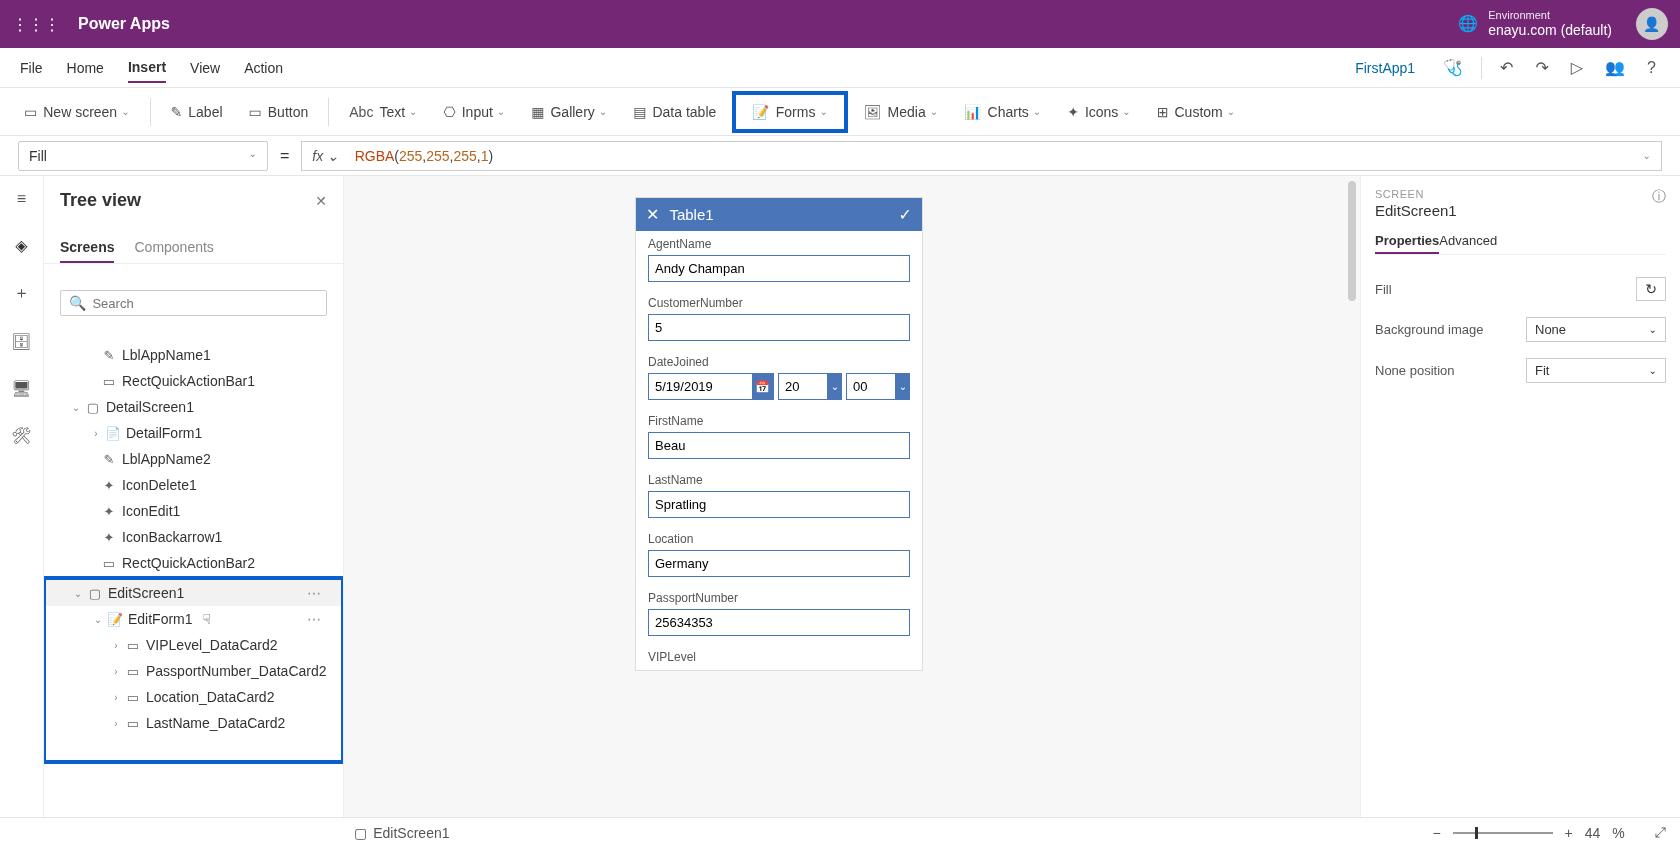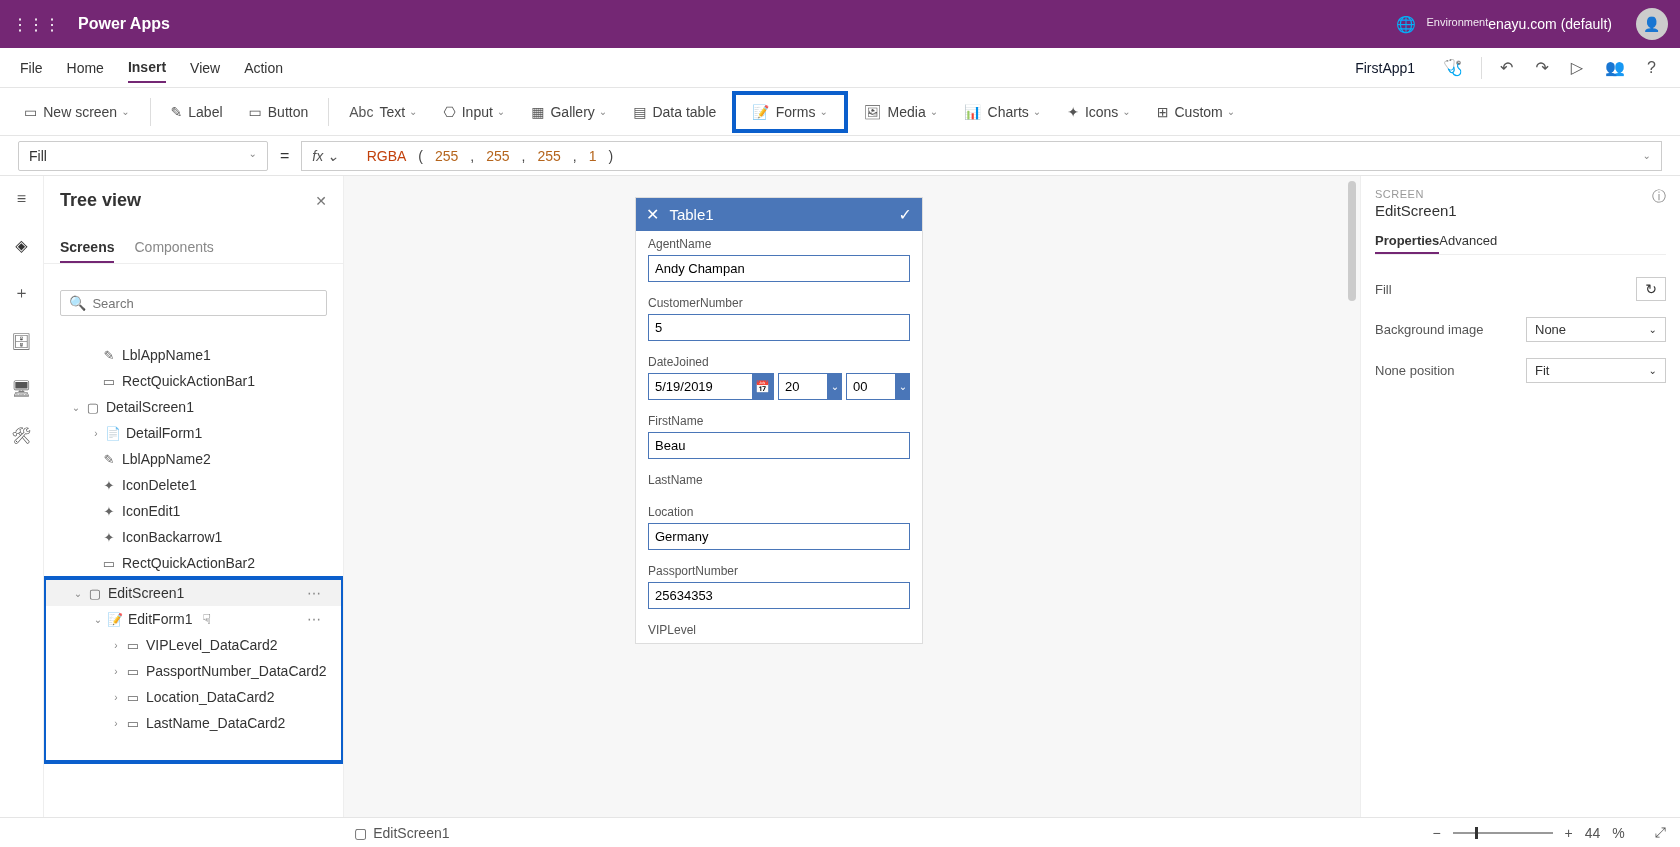"Environment" .header-bar .env .env-text { flex-direction: none -> column }
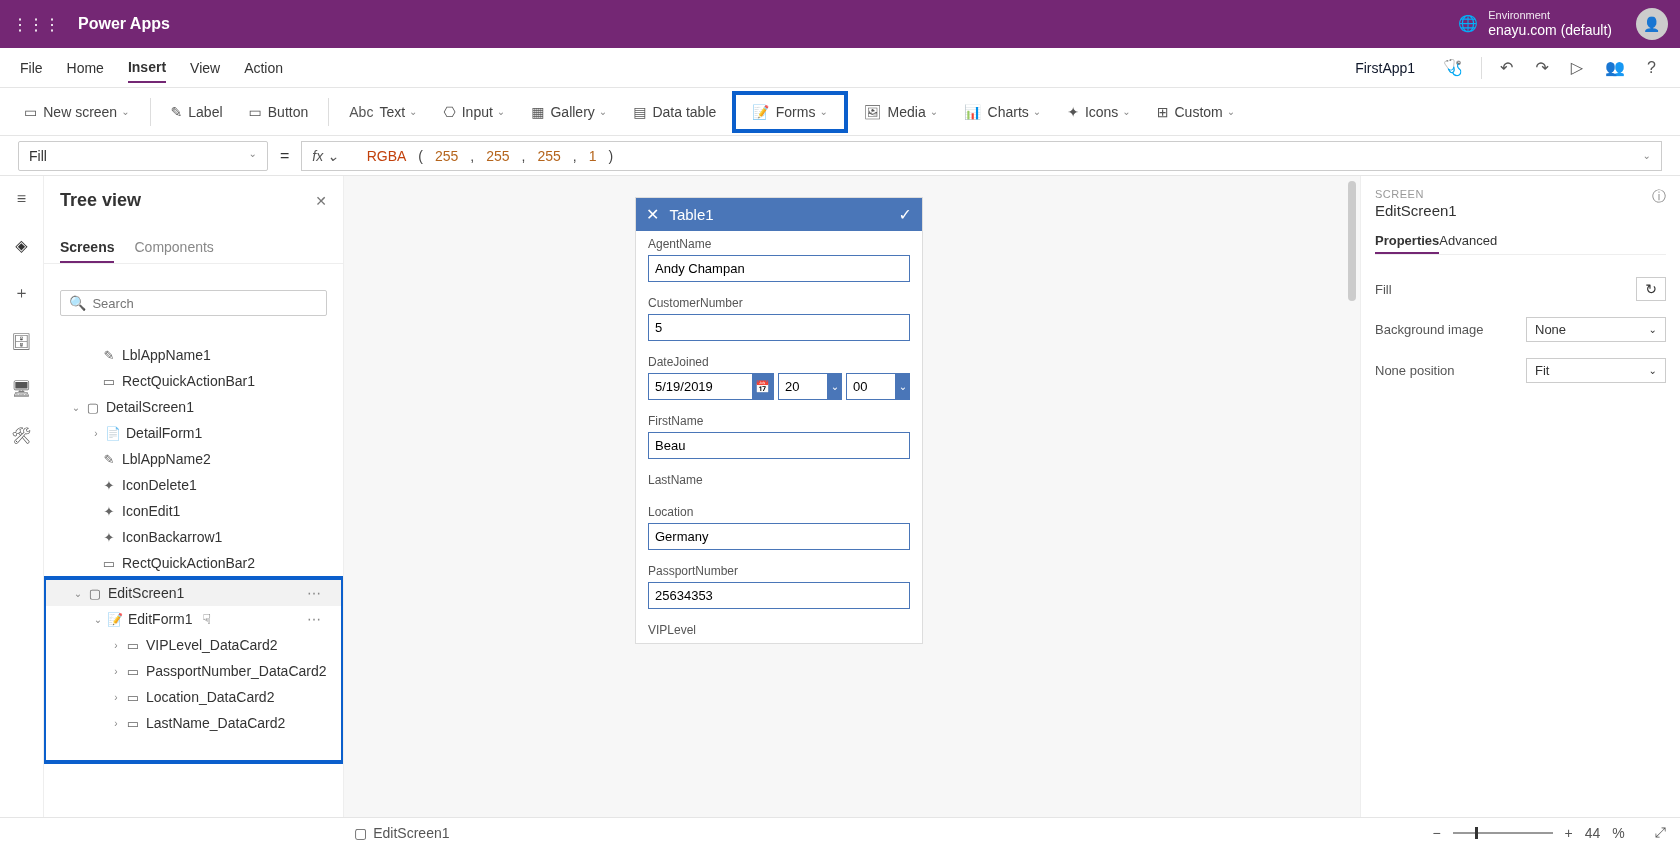"FirstApp1" .menu-bar .app-name-right { color: #0f172a -> #0369a1 }
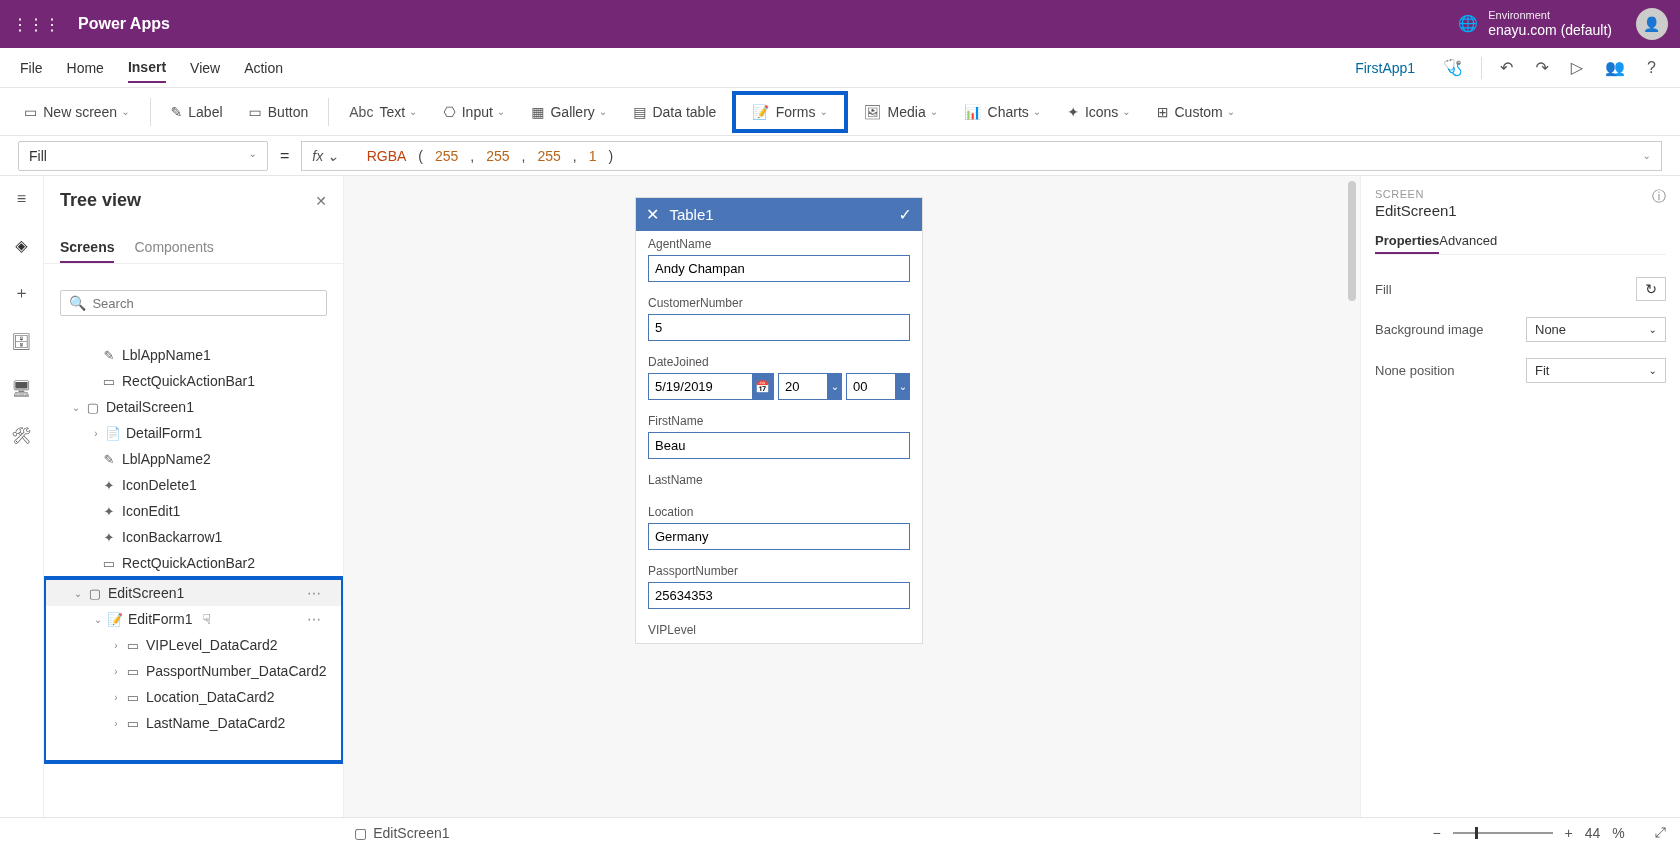"fx ⌄" .formula-bar .formula-input { gap: 12px -> none }
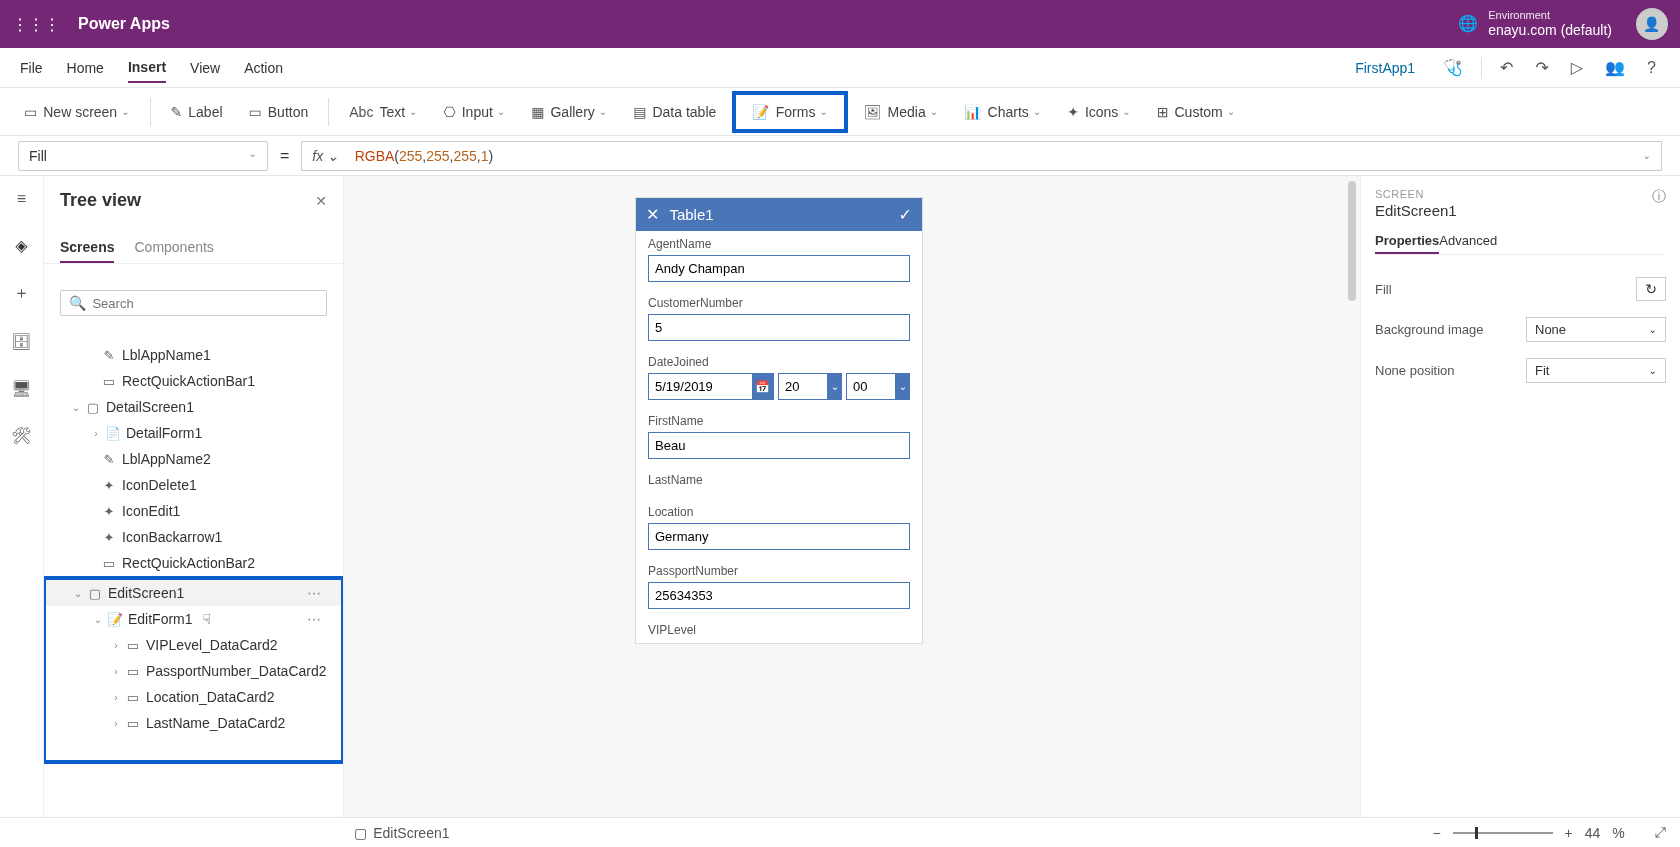"Spratling" input { html: none -> <input> }
